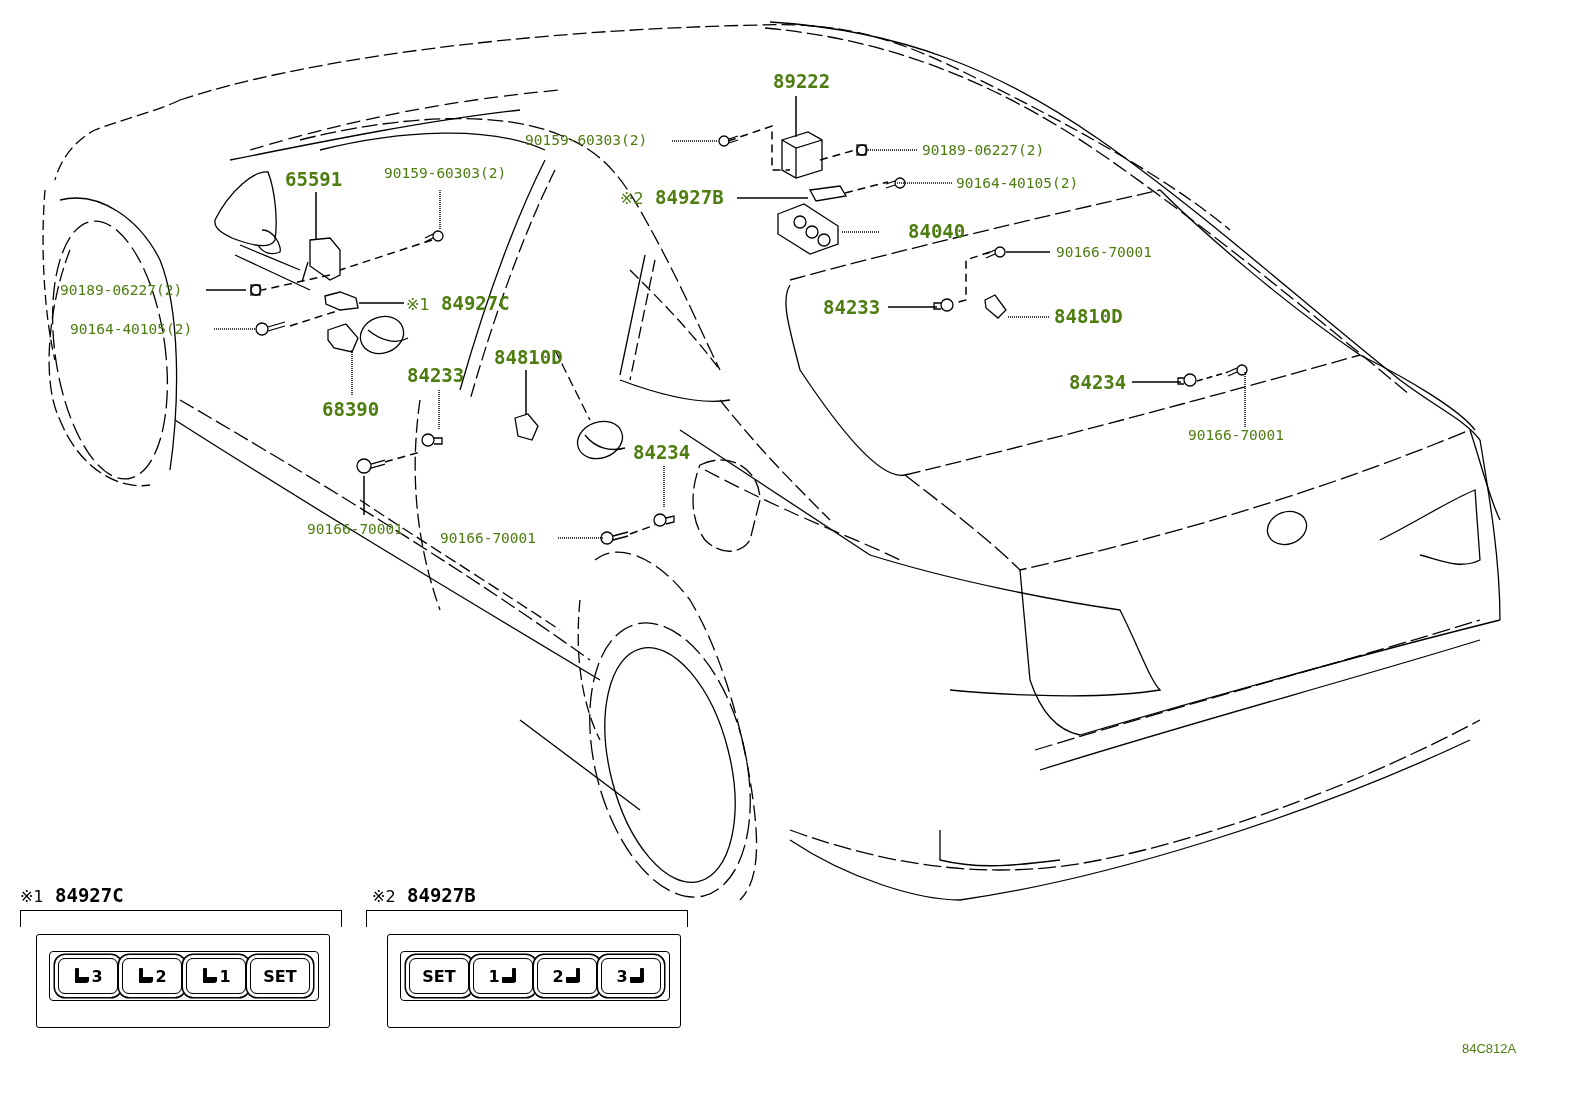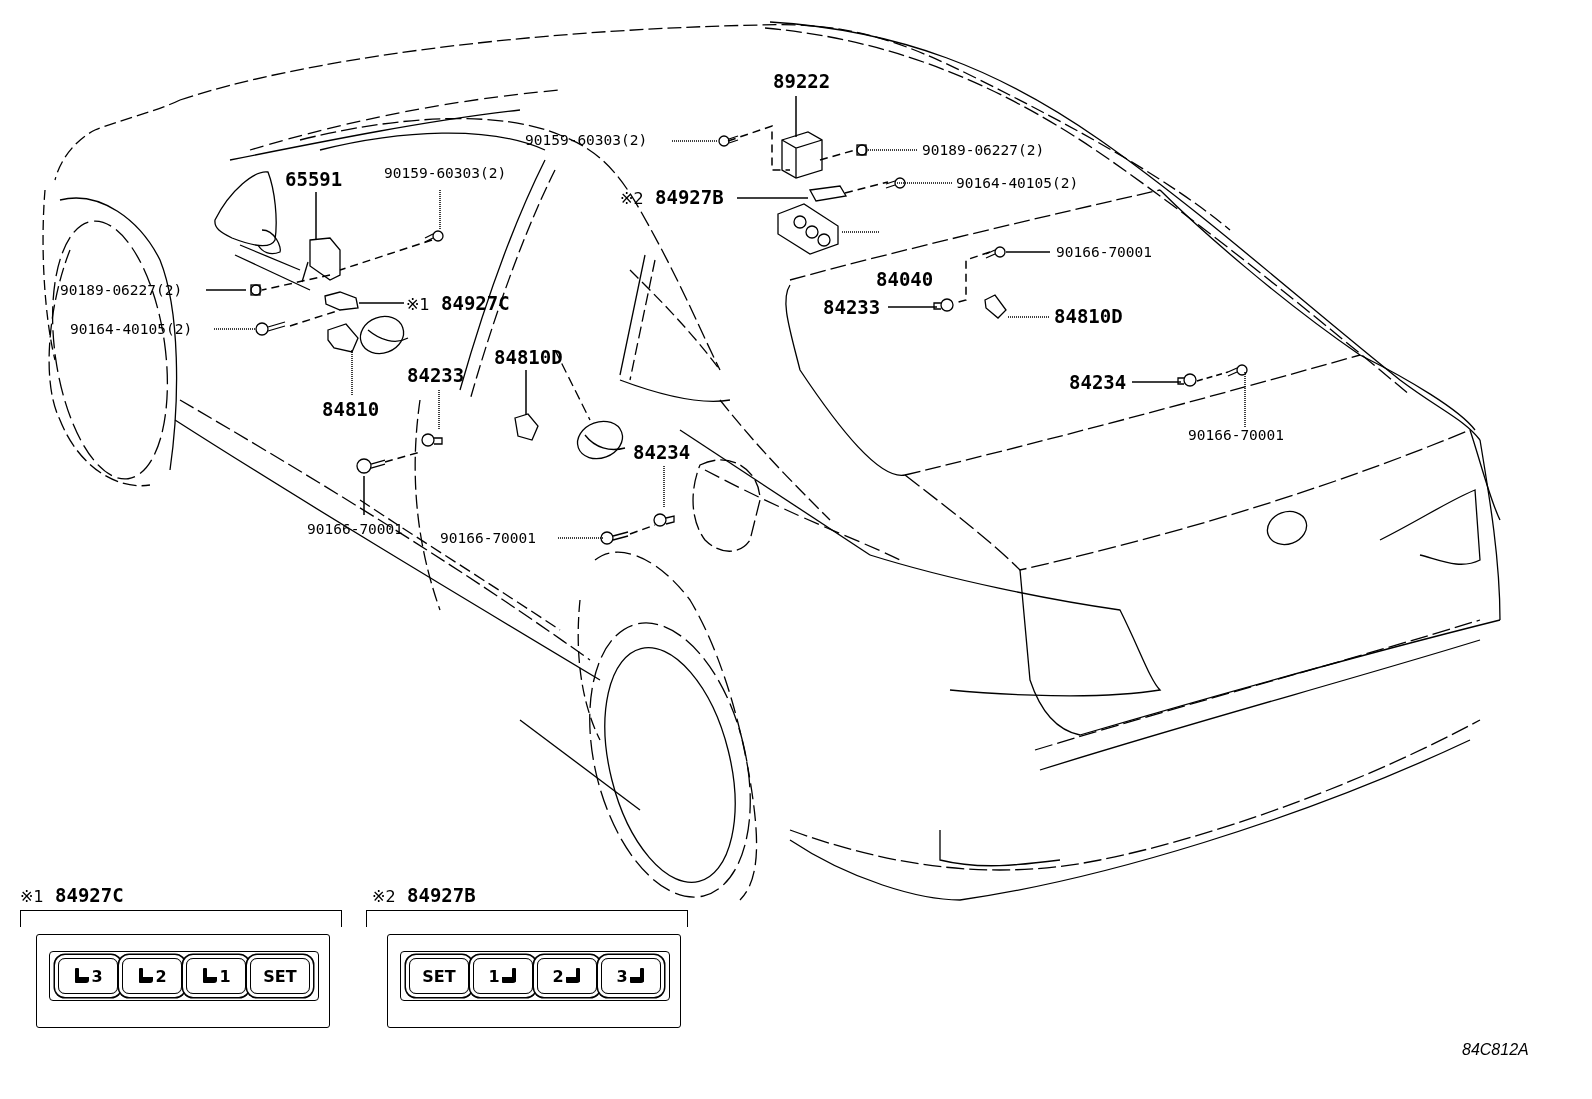"89222" .lbl { color: #000000 -> #4d7c0f }
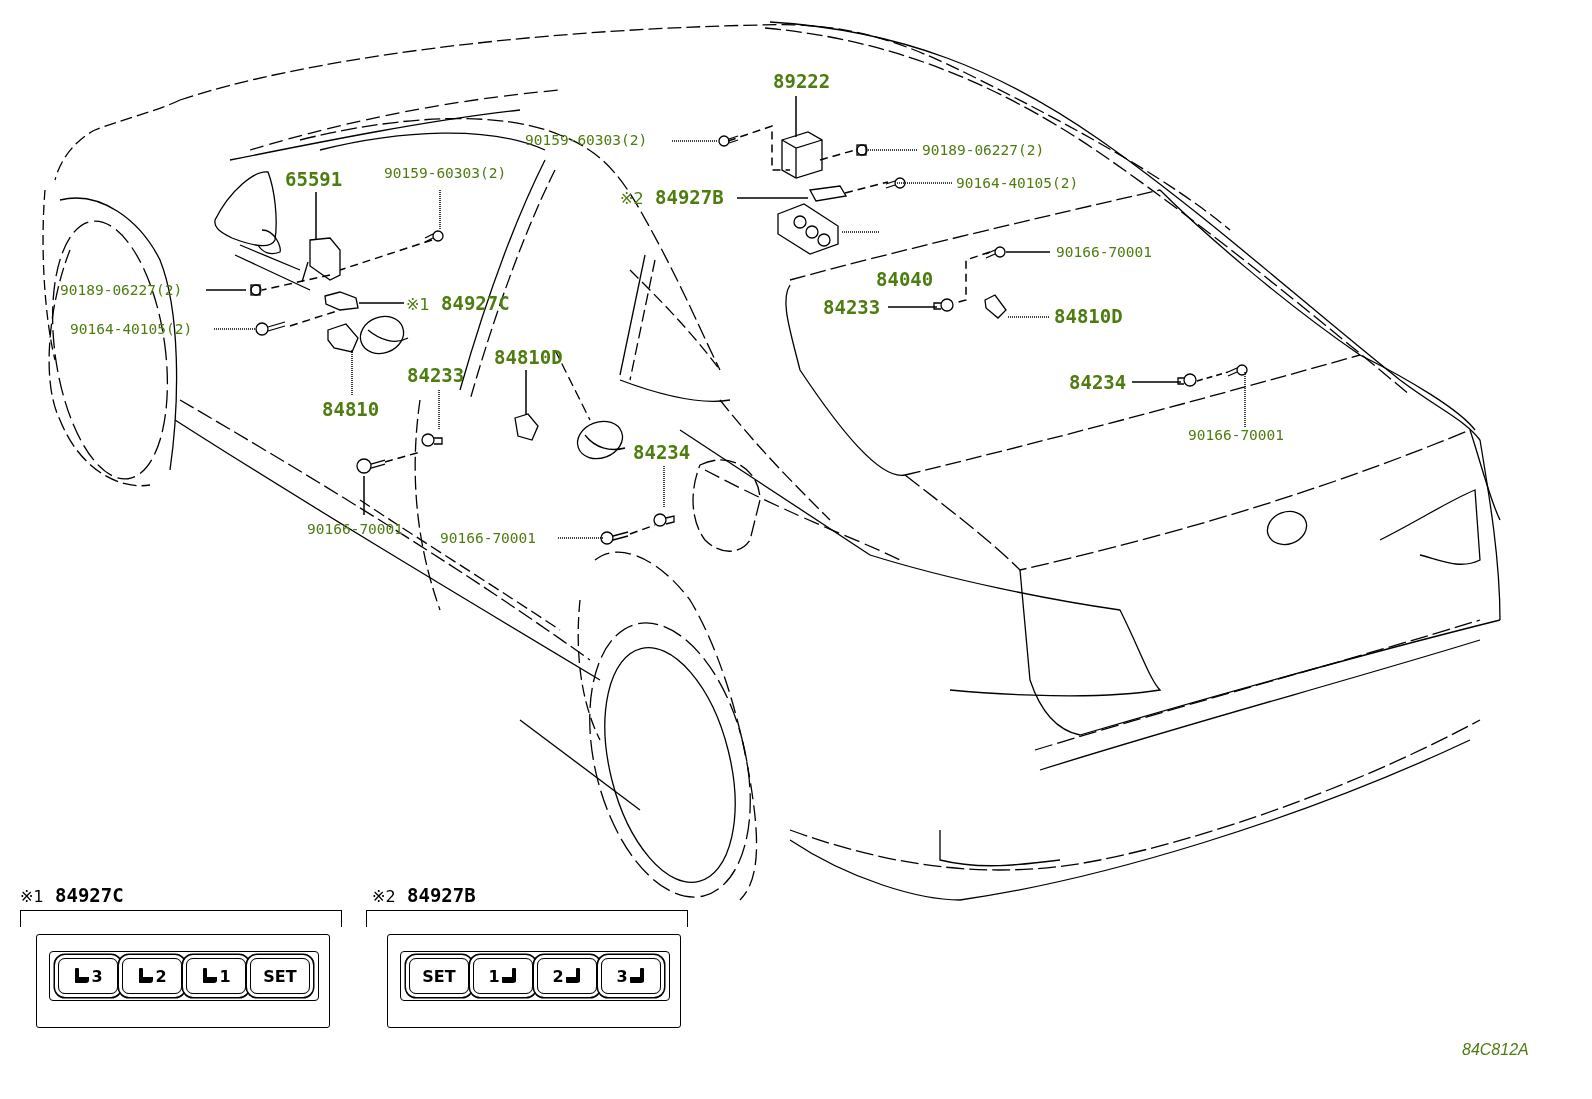"84040" div.lbl { left: 876px -> 908px; margin-top: 48px -> none }
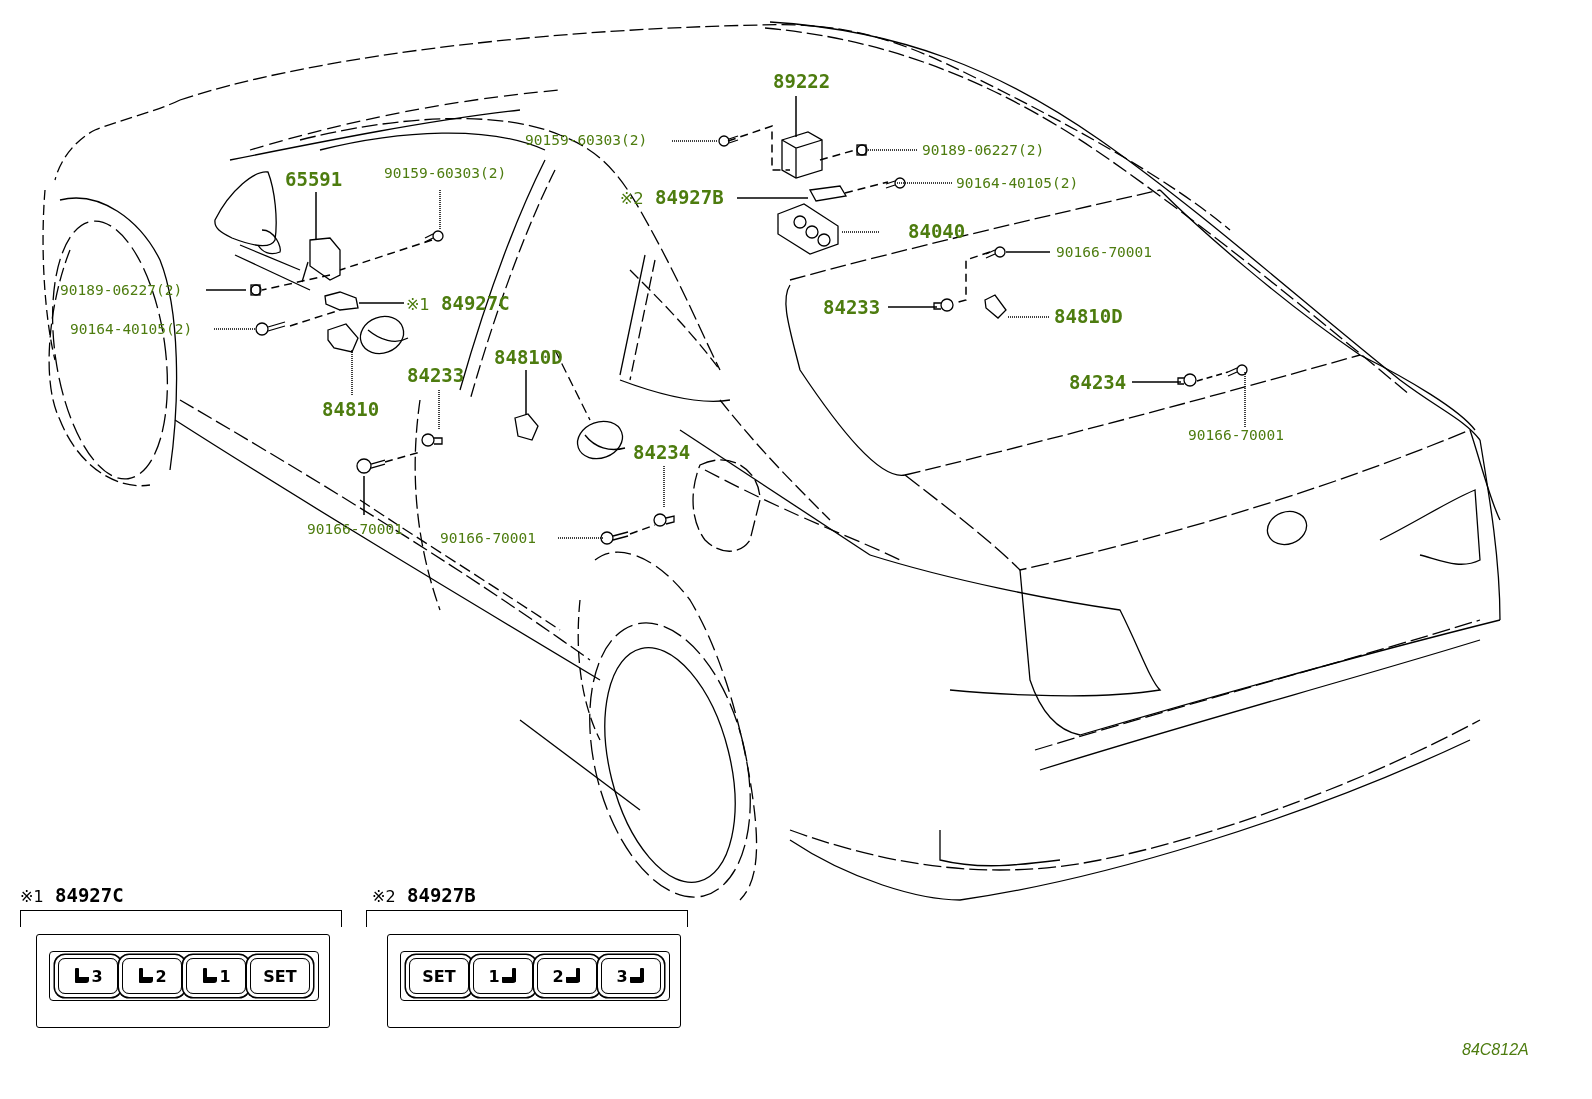"84810" div.lbl { text: 84810 -> 68390 }
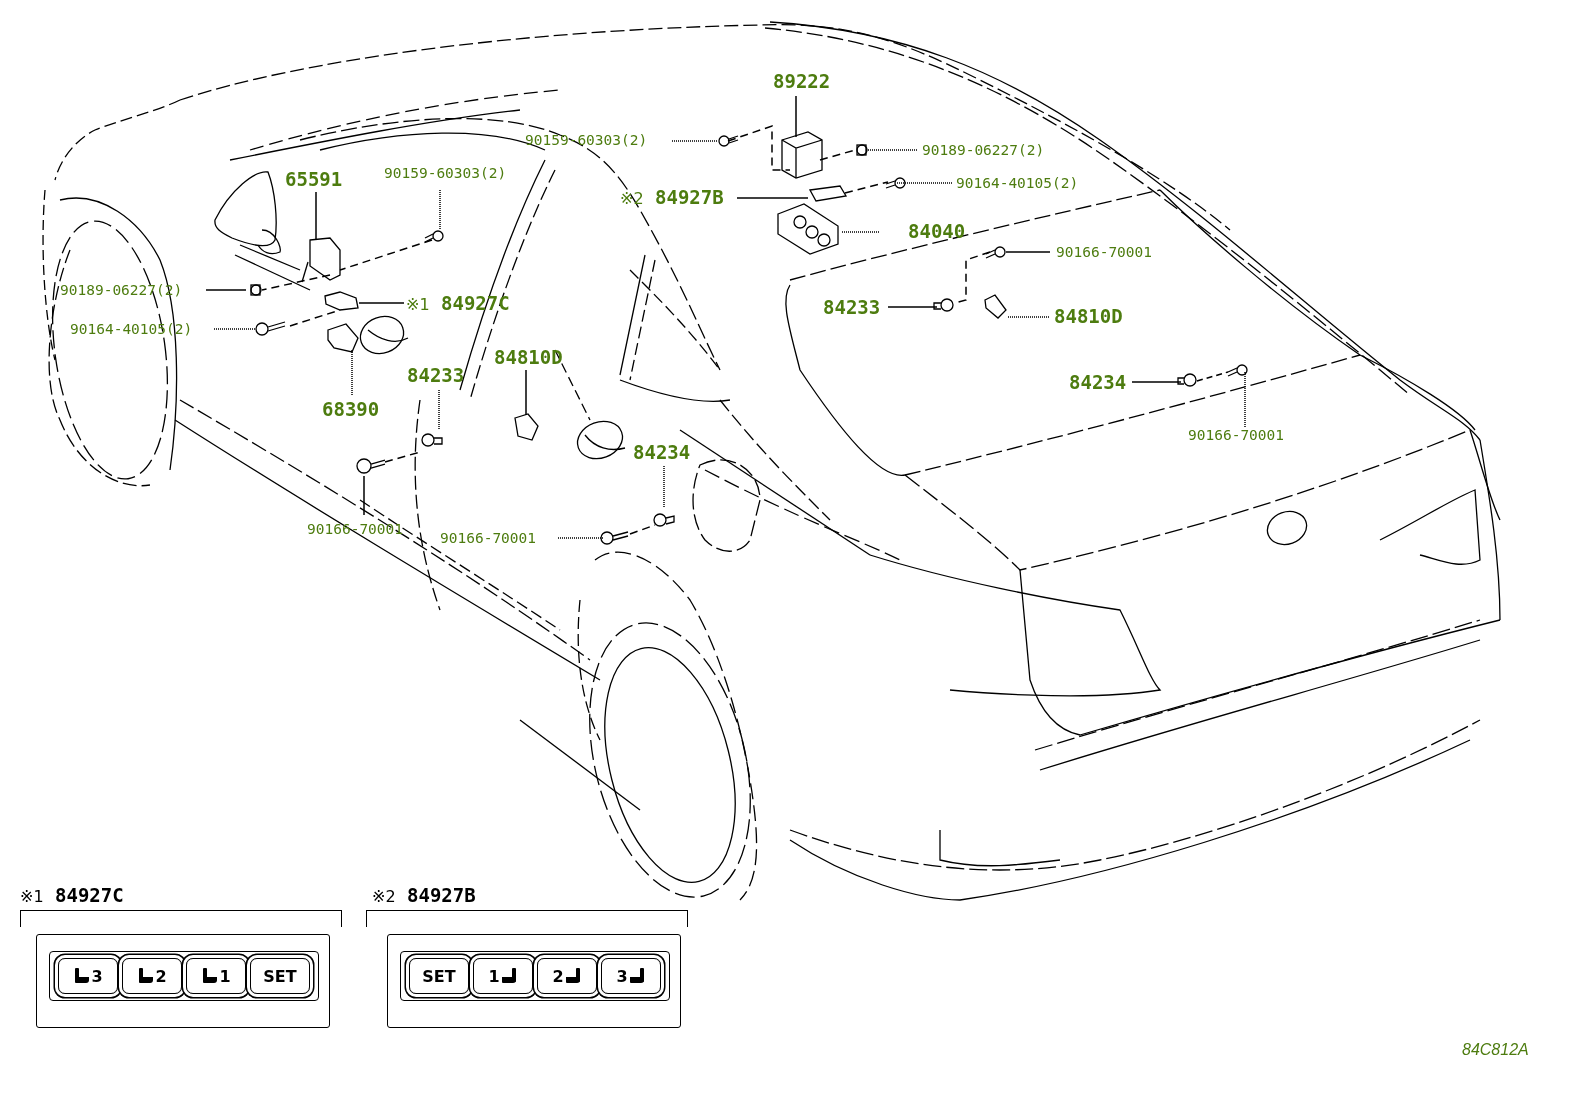"84C812A" .diagid { font-size: 16px -> 13px; font-style: italic -> none }
